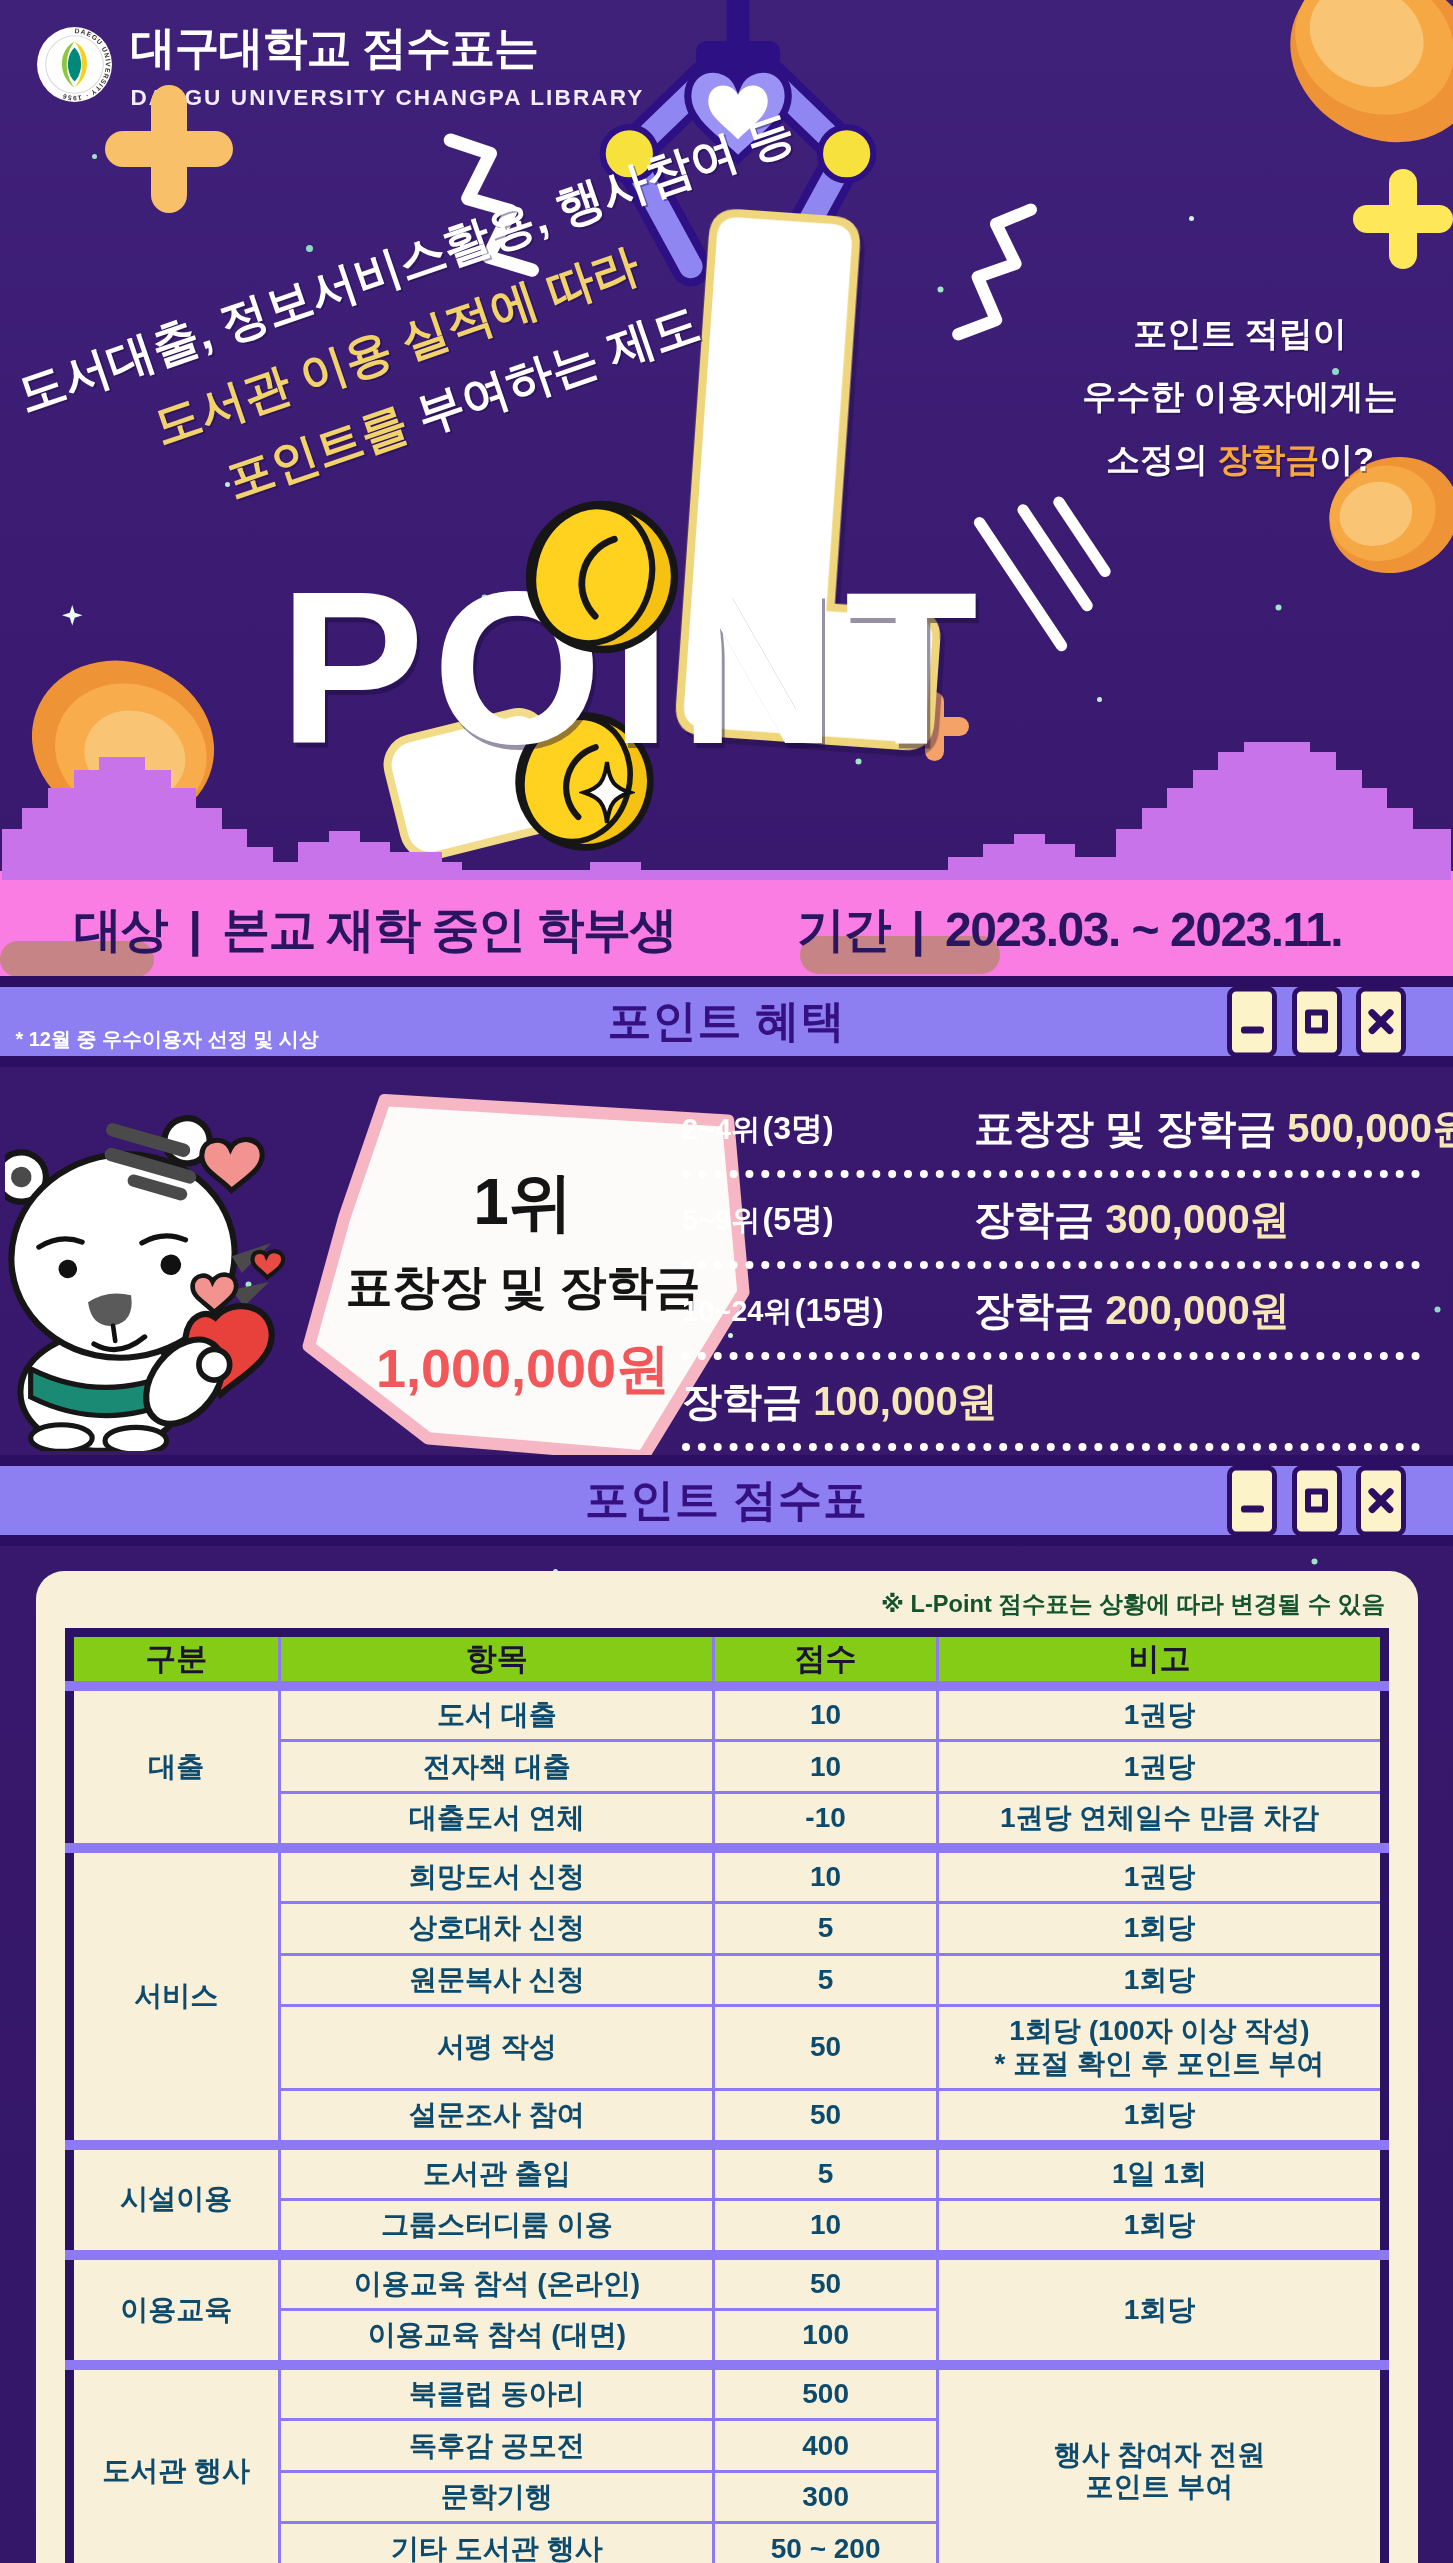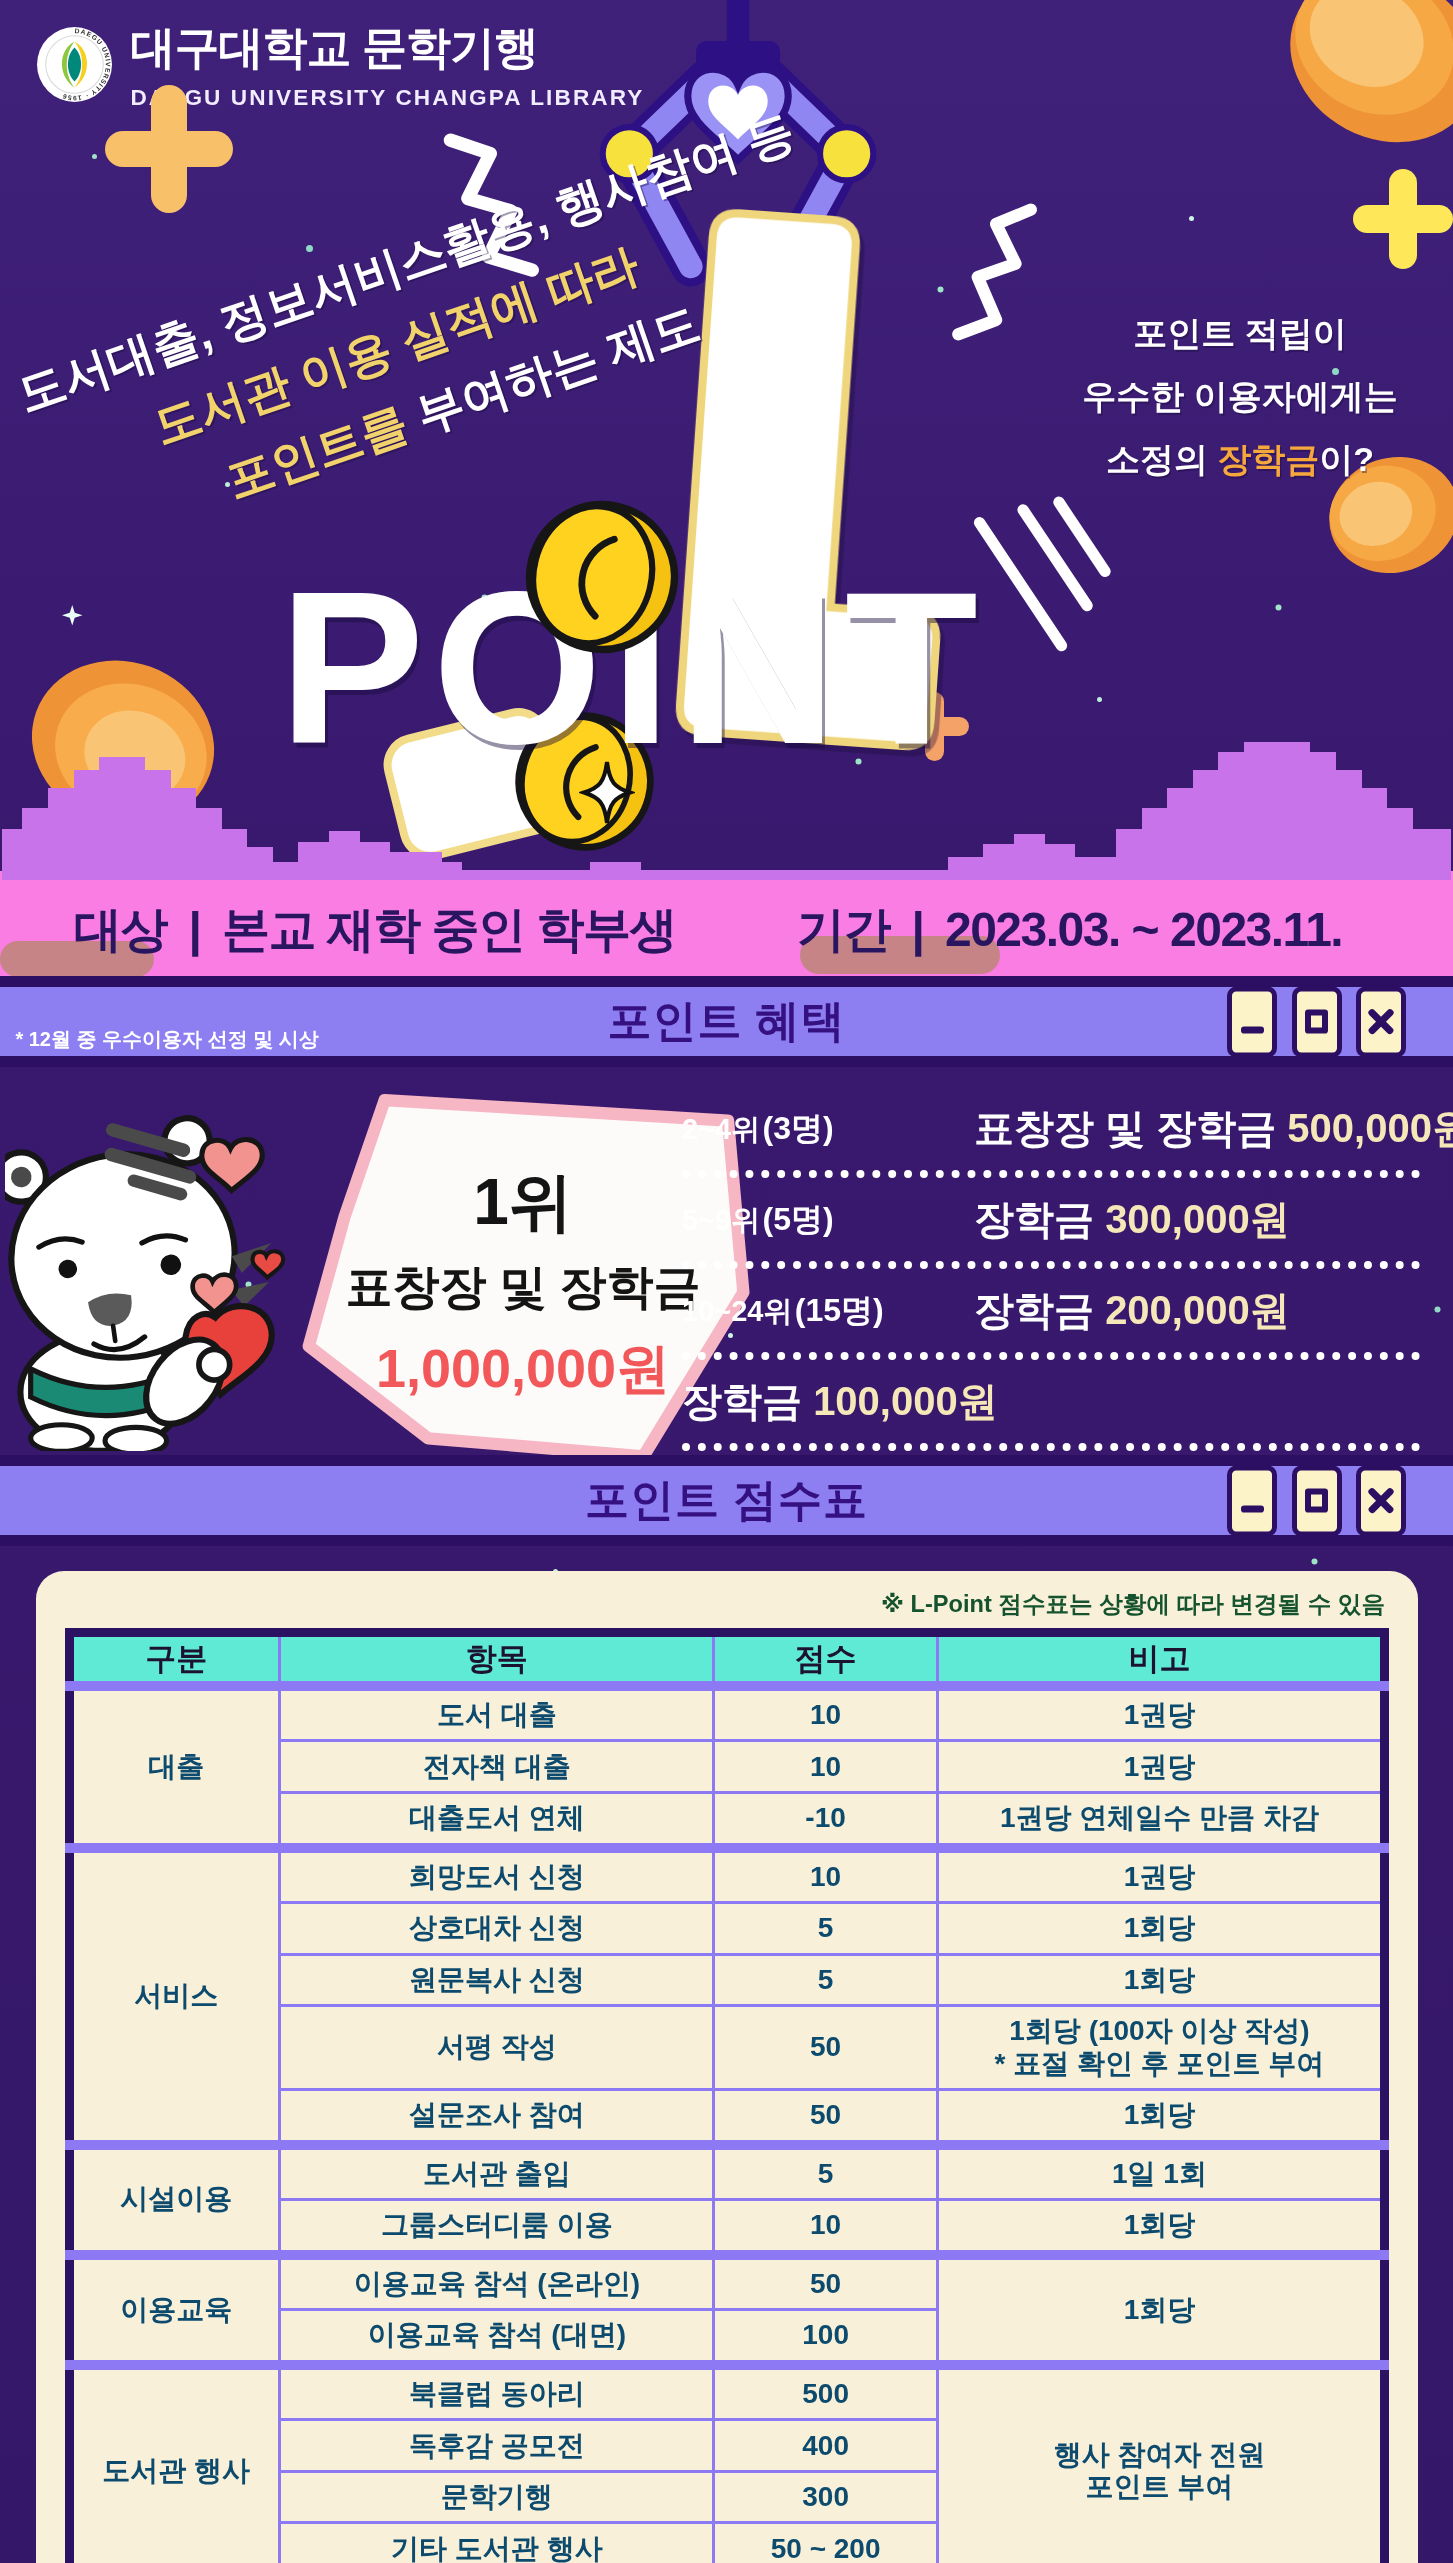"대구대학교 문학기행" div.logo-text-kr { text: 문학기행 -> 점수표는 }
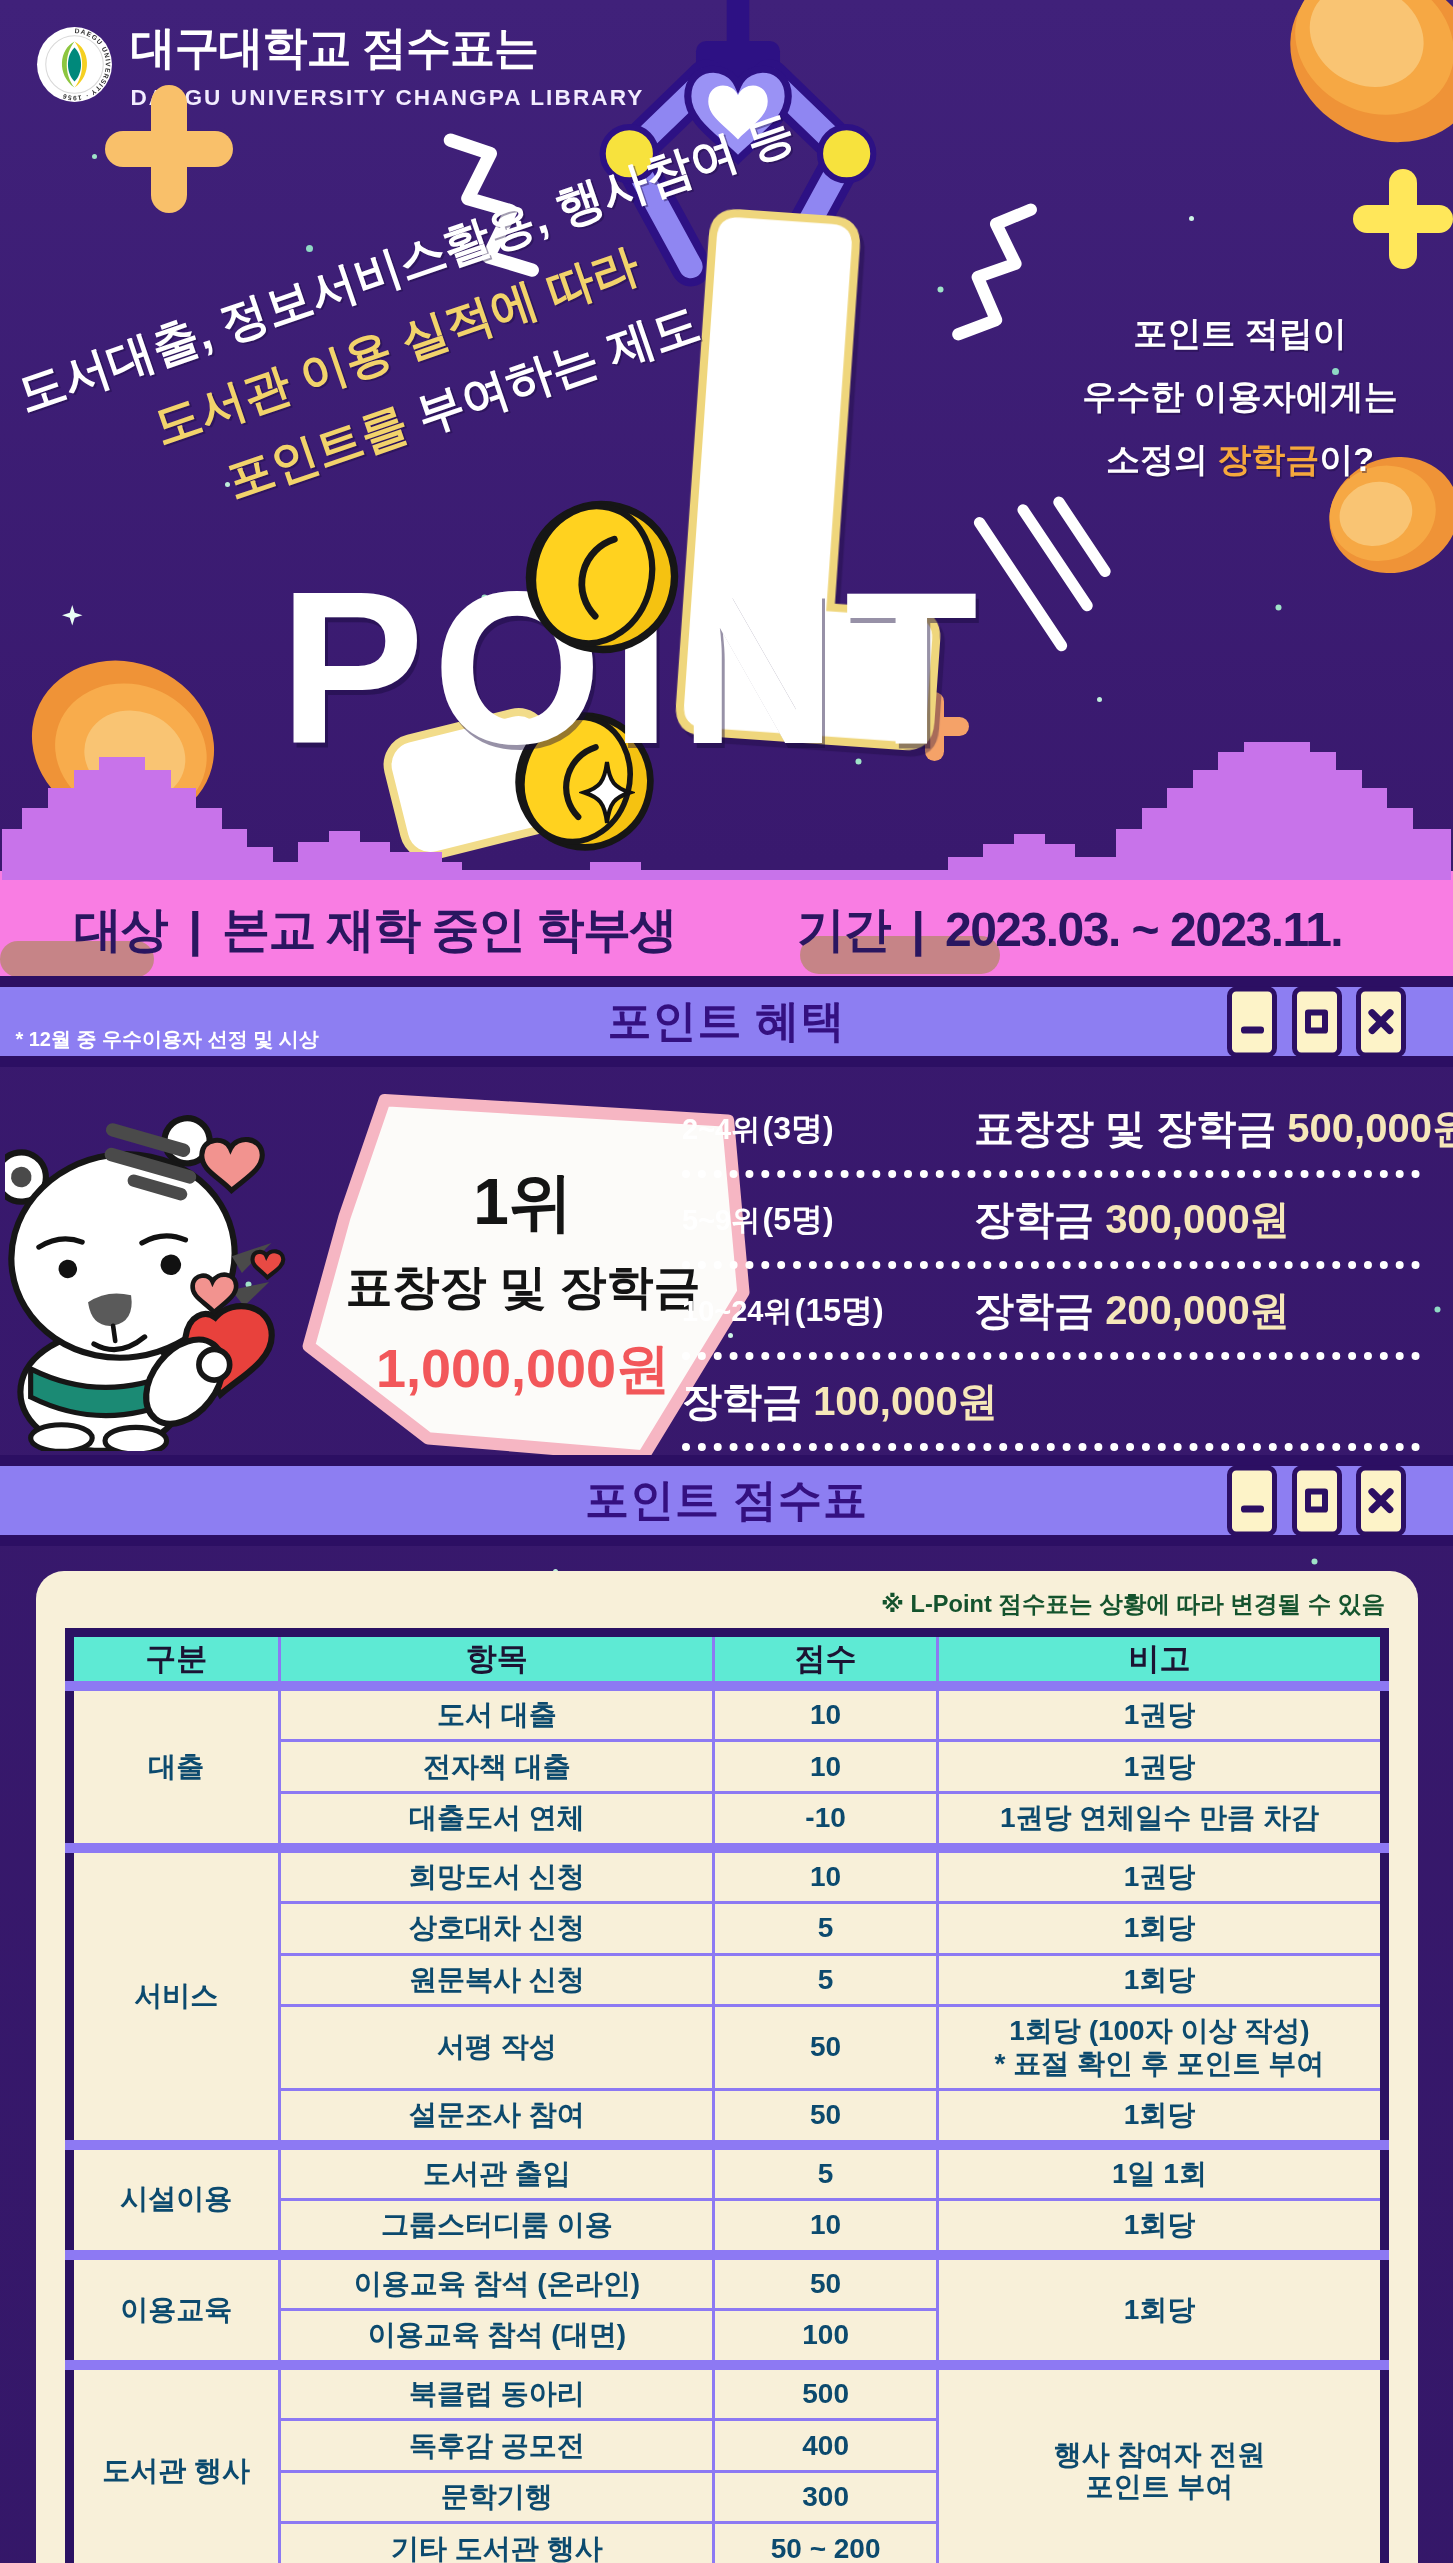"구분" table.score th { background: #5eead4 -> #84cc16 }
